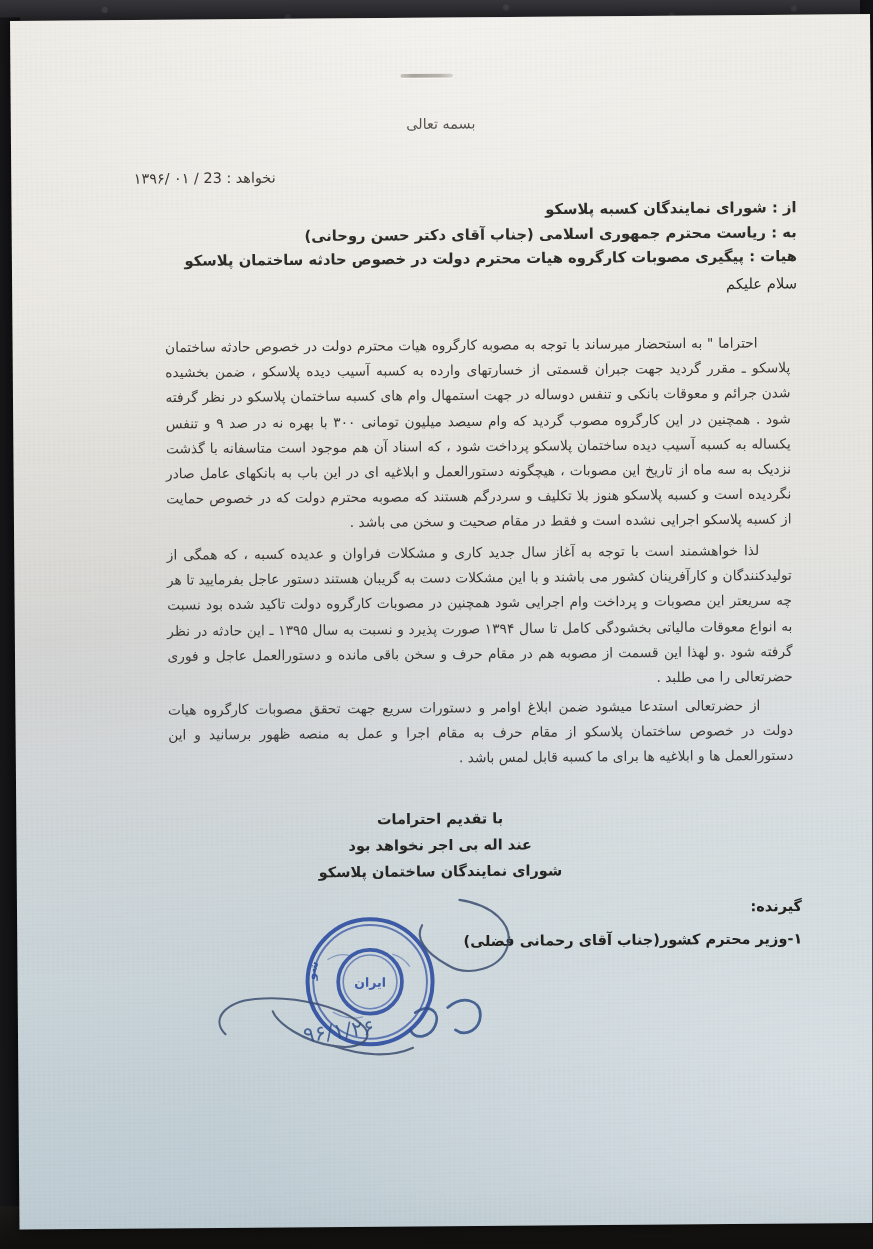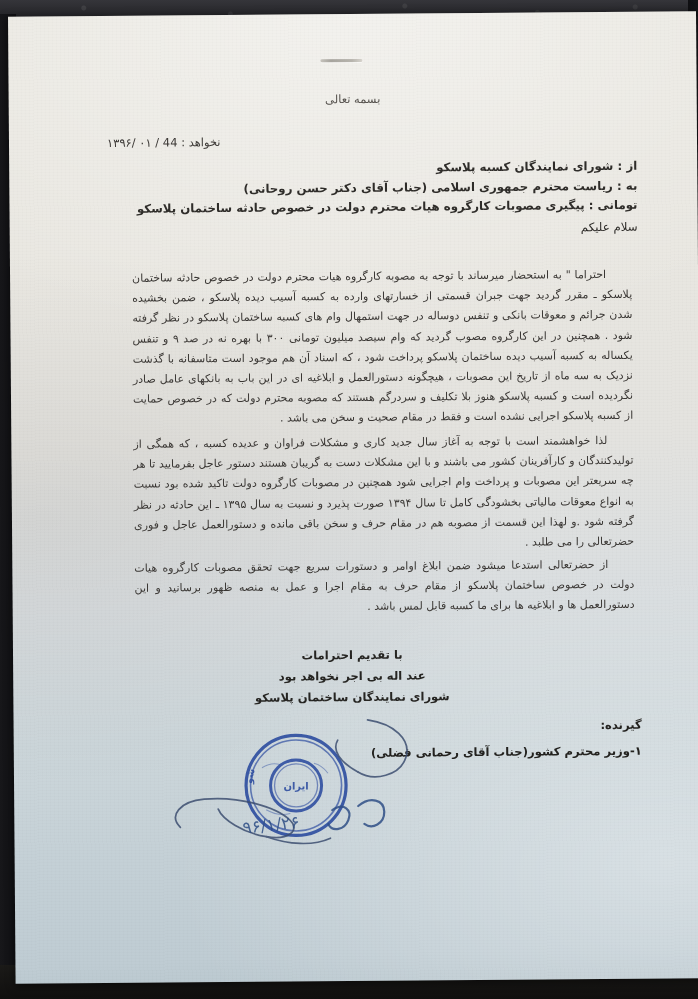"44 / ۰۱ /۱۳۹۶" span.dnum { text: 44 -> 23 }
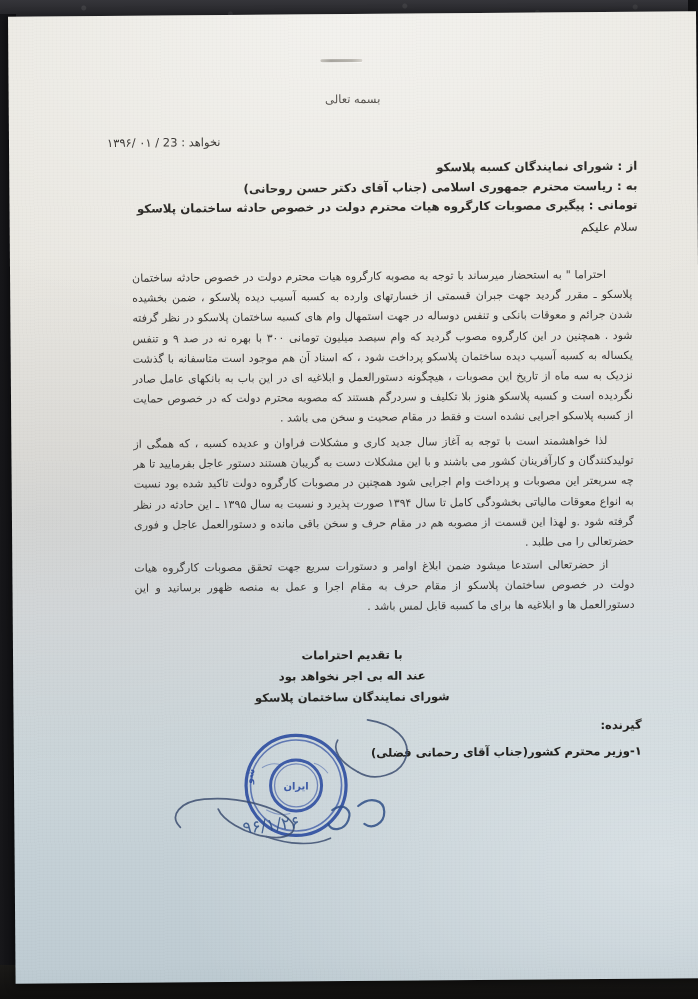"تومانی :" span { text: تومانی -> هیات }
